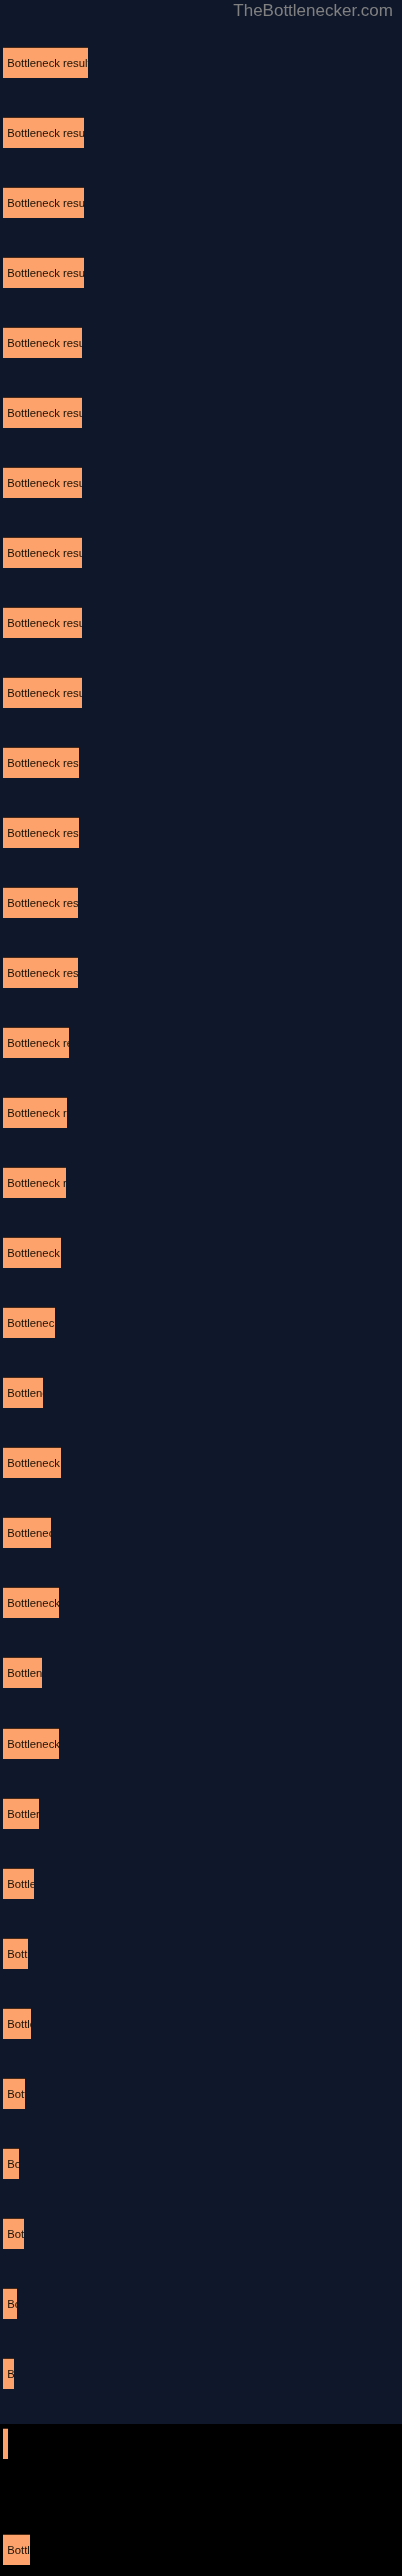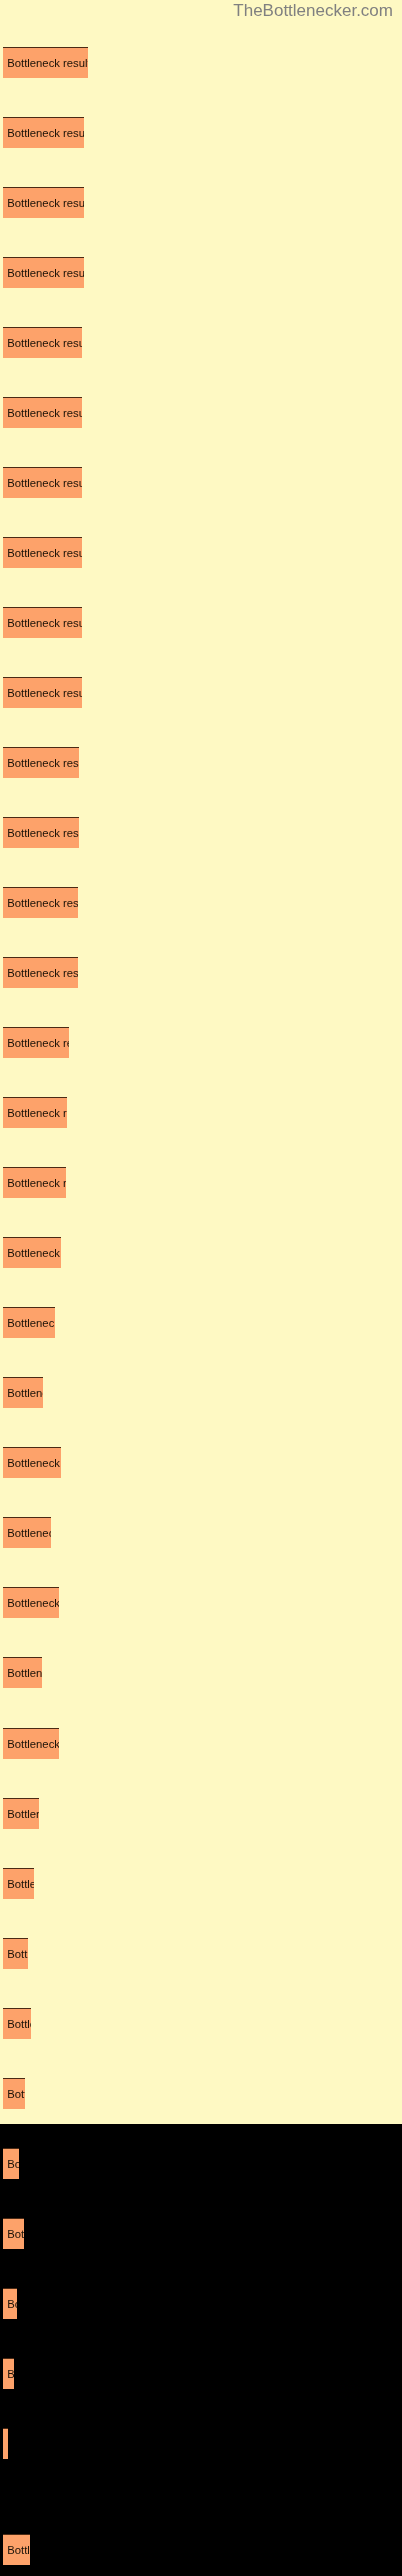"TheBottlenecker.com" #chart-root { background: #fef9c3 -> #0f172a; height: 2124px -> 2424px }
